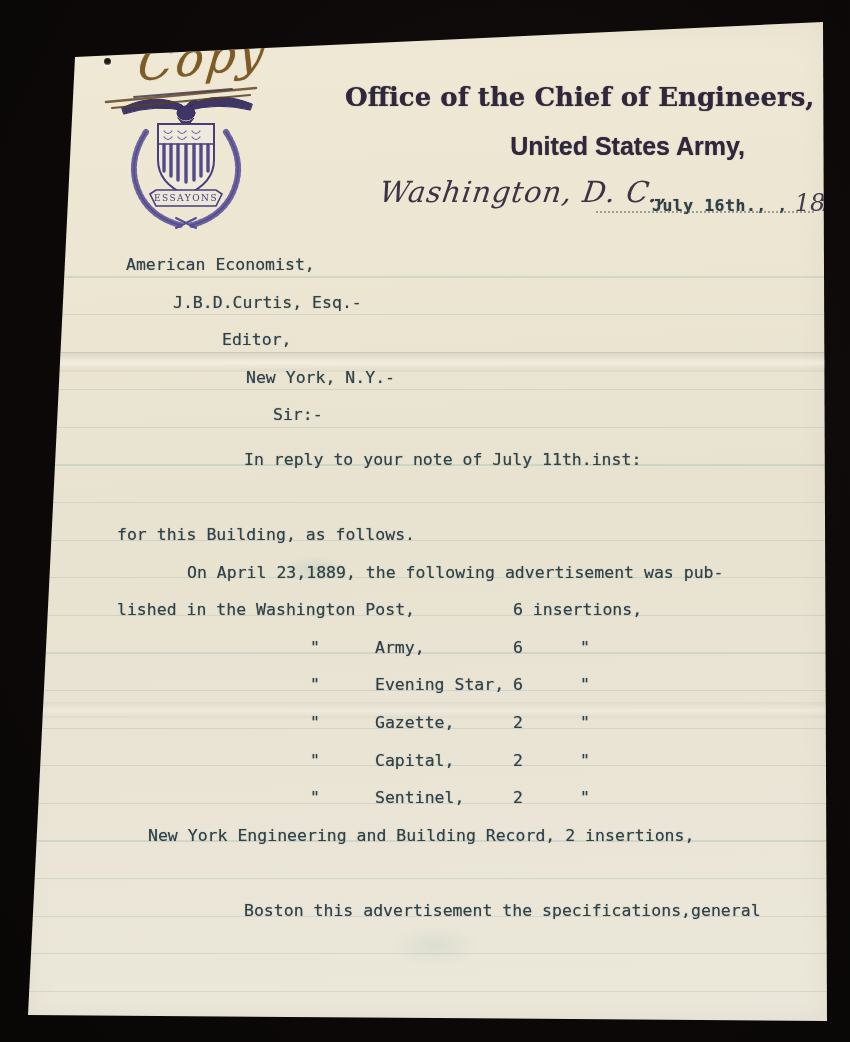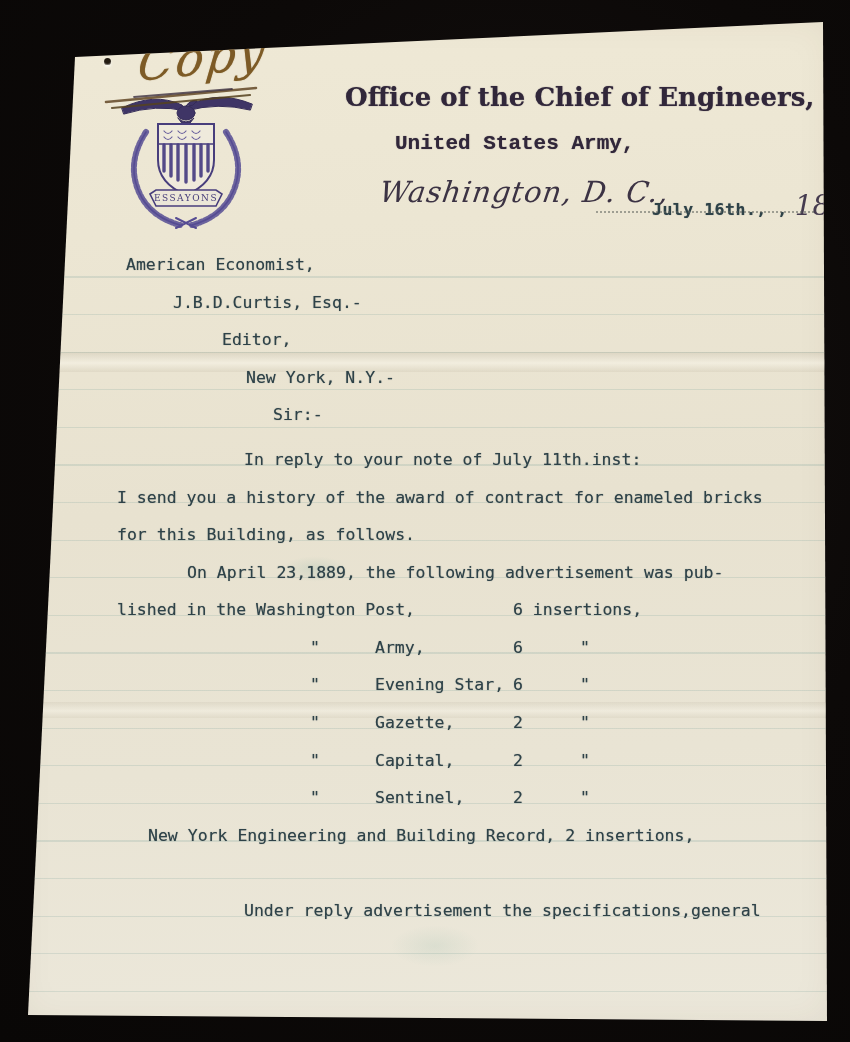"United States Army," .lh-army { font-family: Liberation Mono, monospace -> Liberation Sans, sans-serif; font-size: 21px -> 25px; text-align: left -> right }
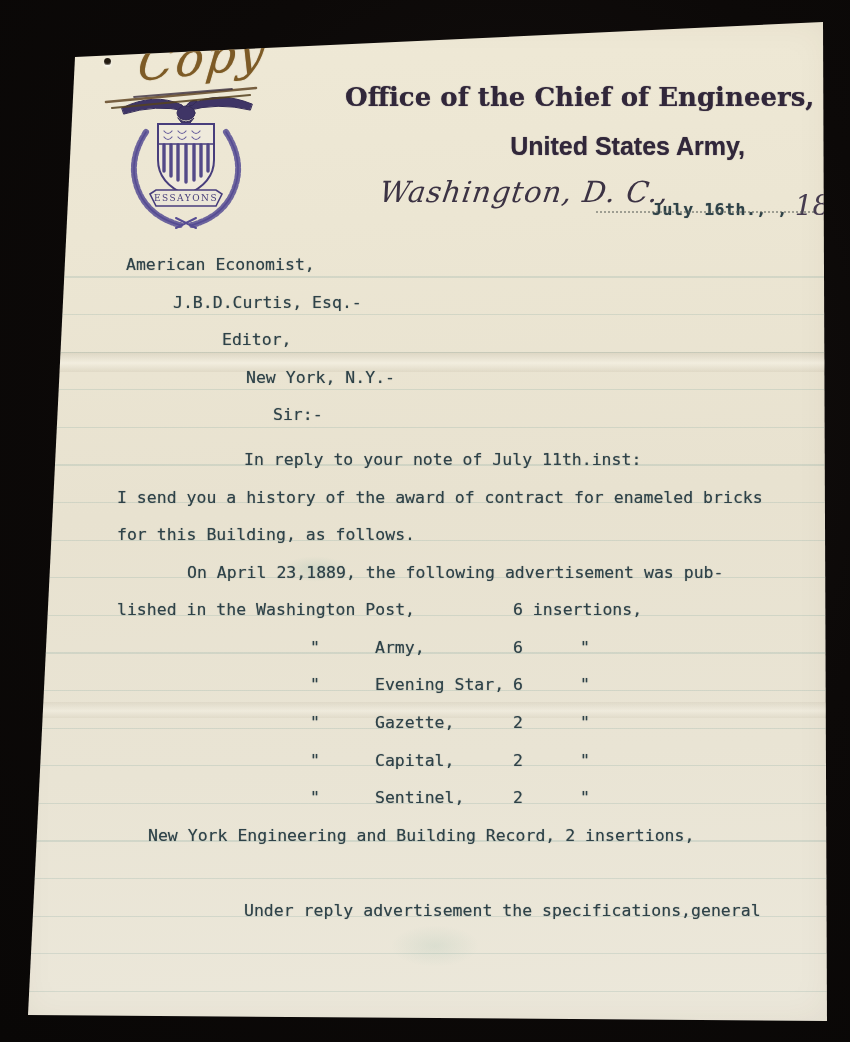"18" .lh-year-printed { font-size: 28px -> 24px }
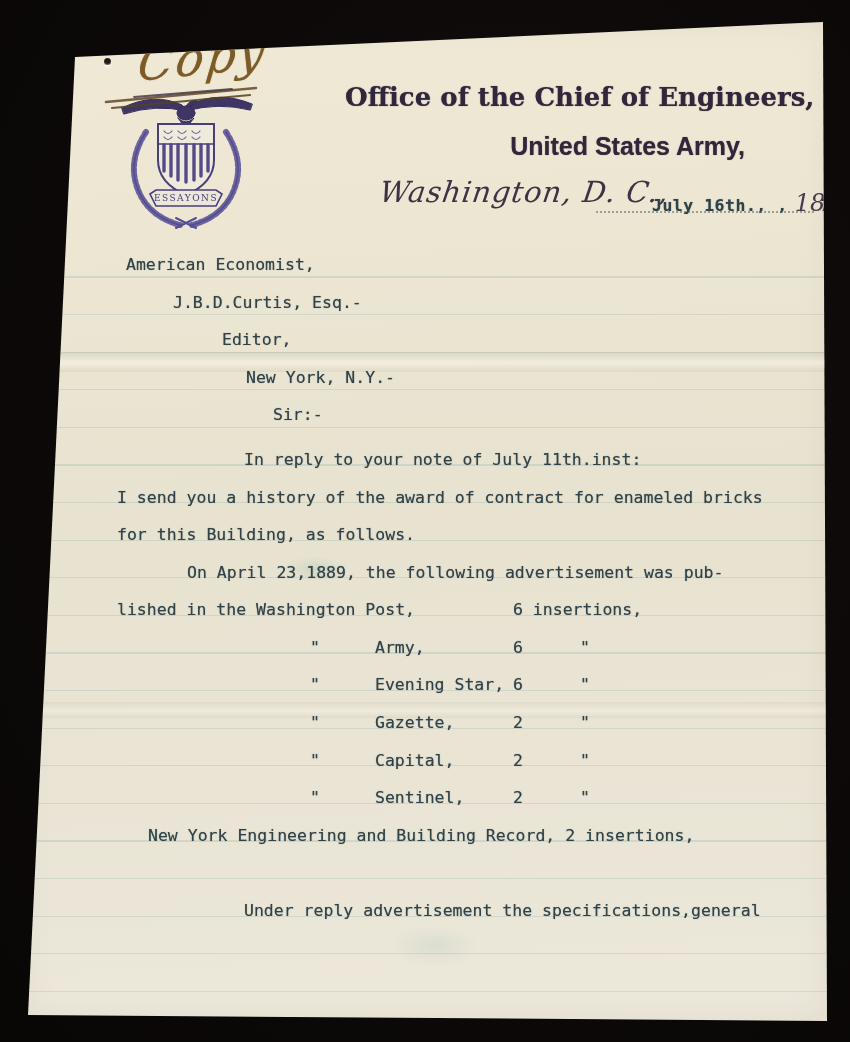"I send you a history" div.t { html: <div>I send you a history of the award of contract for enameled bricks</div> -> none }
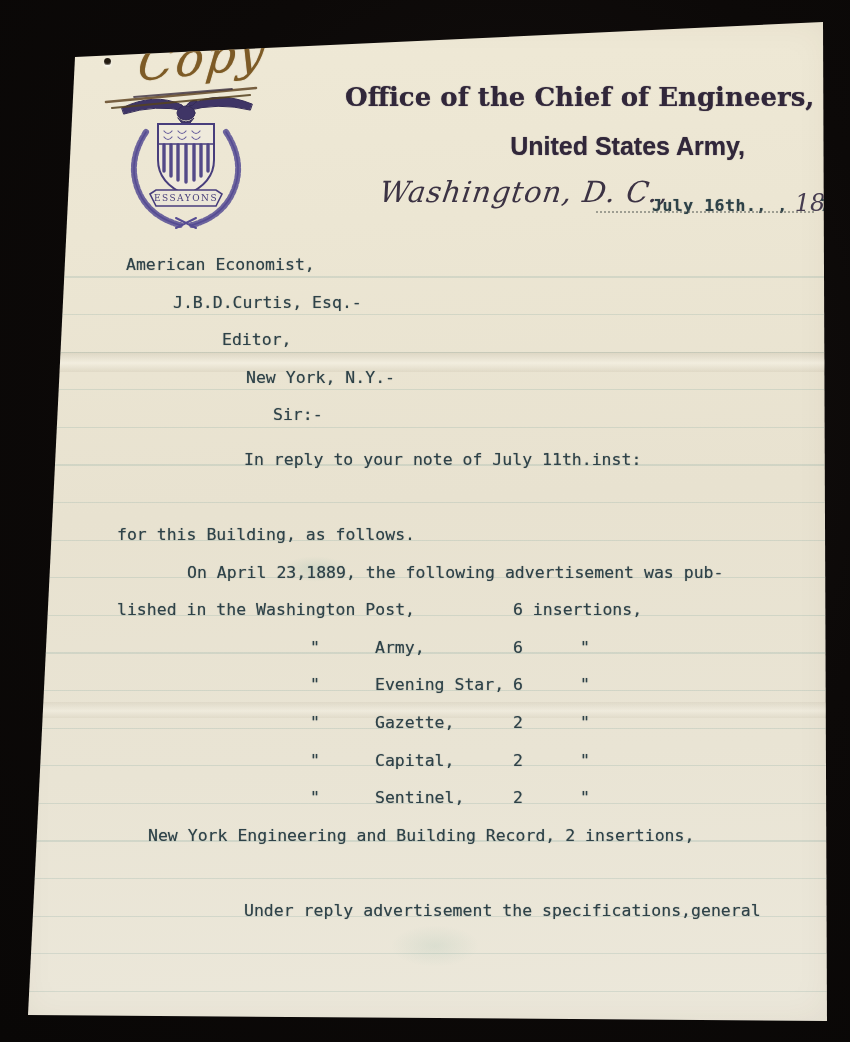"Under reply advertisement the" div.t { text: Under reply -> Boston this }
